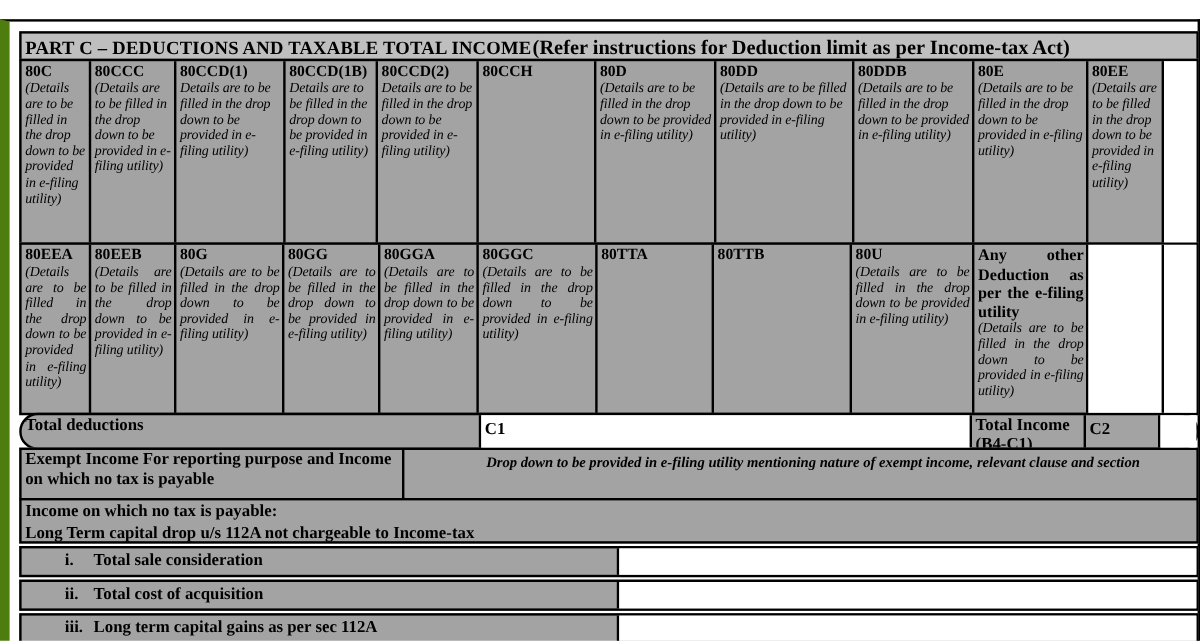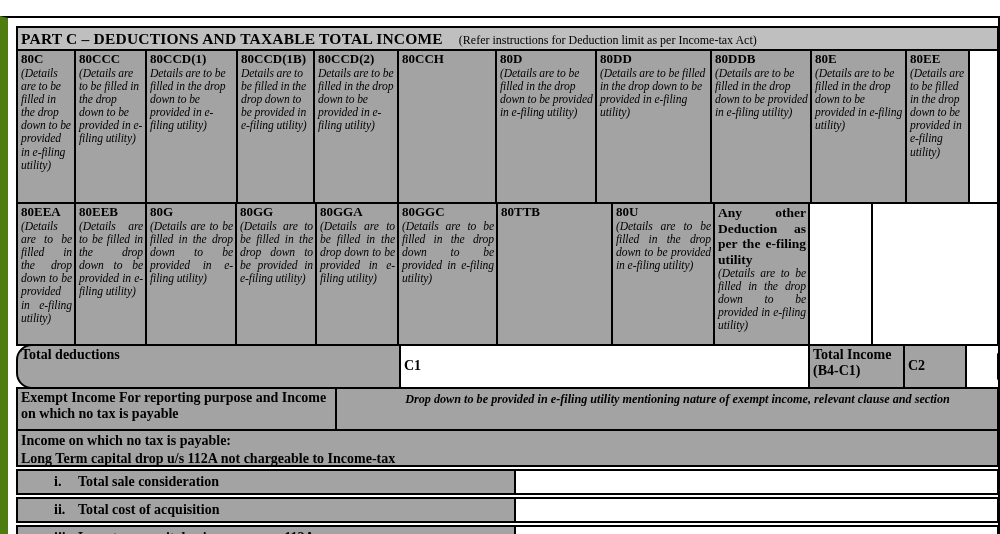"(Refer instructions for Deduction limit" .title-note { font-size: 12px -> 17px; font-weight: normal -> bold; margin-left: 16px -> 1px }
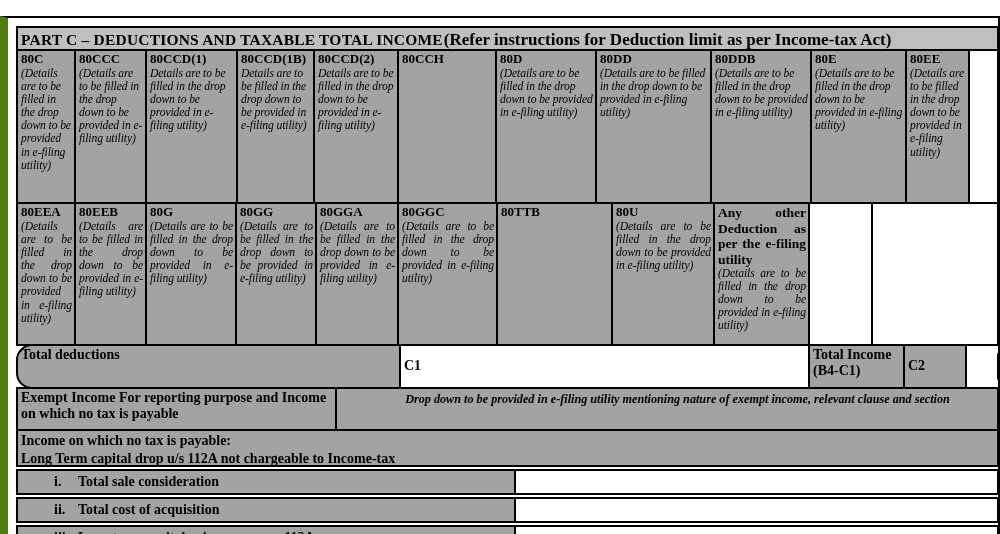"80TTA" div.cell { html: none -> <div> <div>80TTA</div> <div></div> </div> }
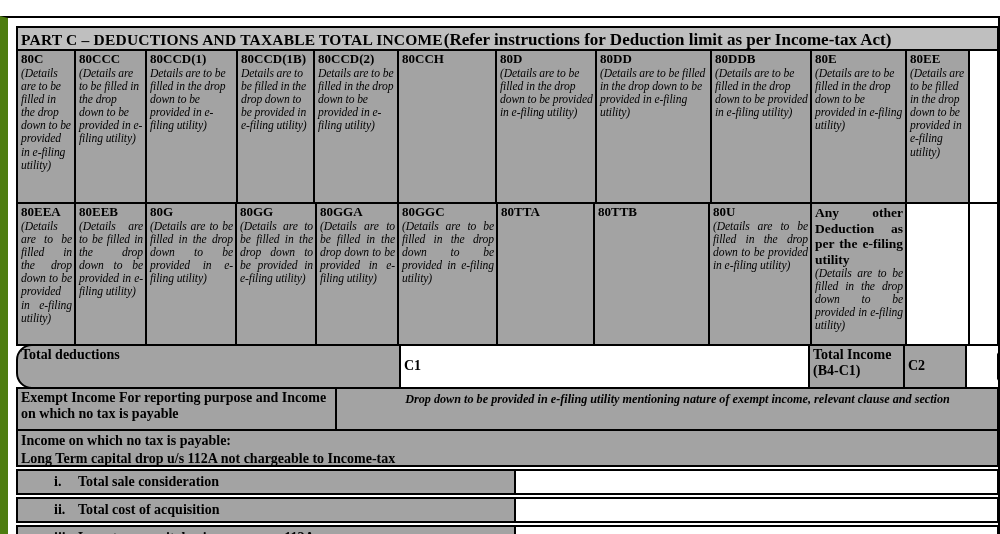"Total deductions" .r3 { height: 45px -> 31px }
